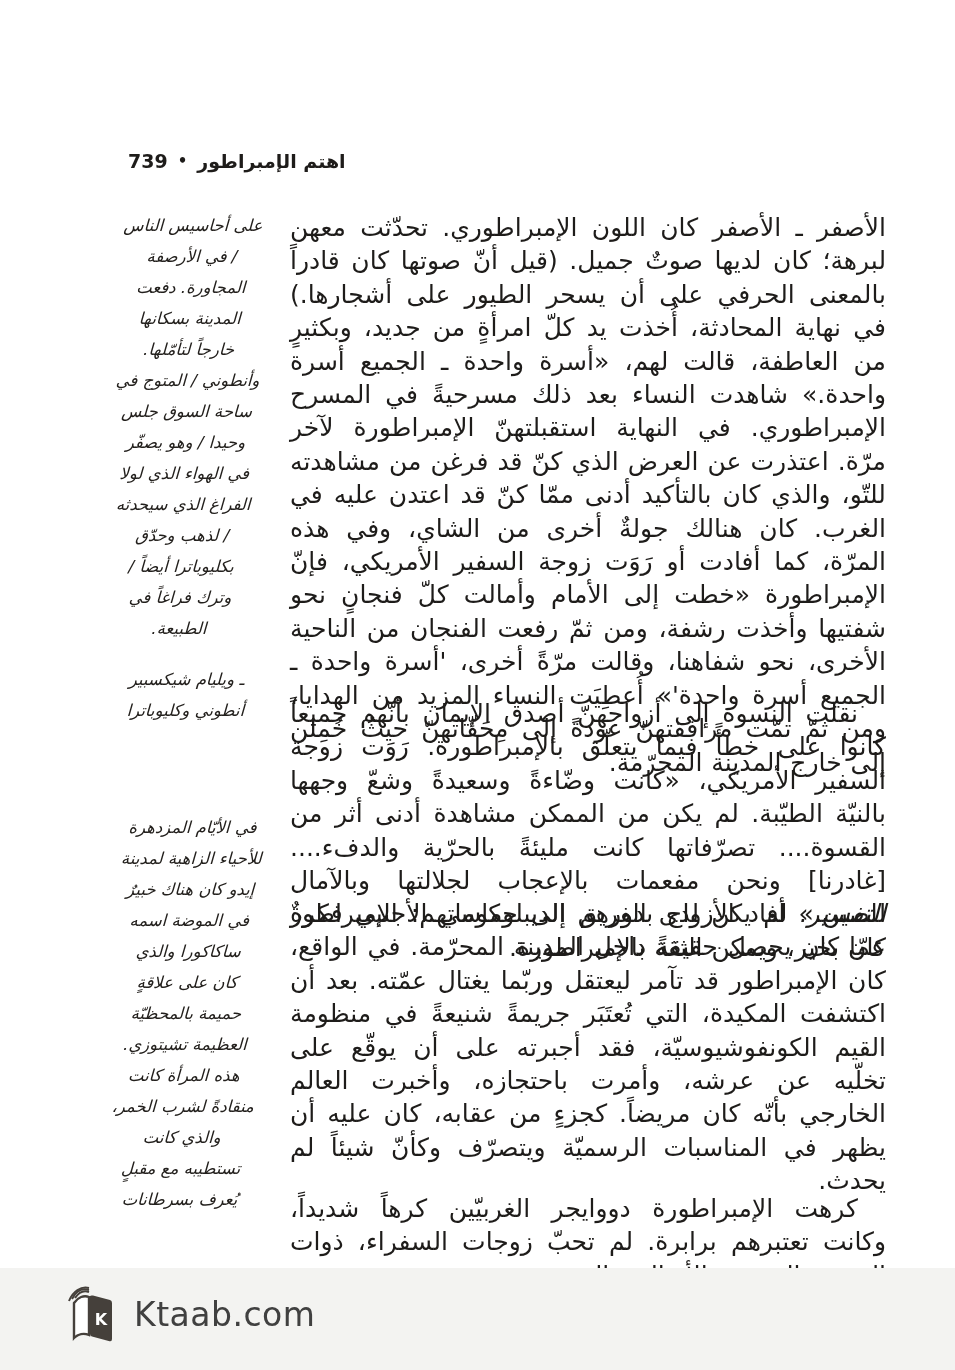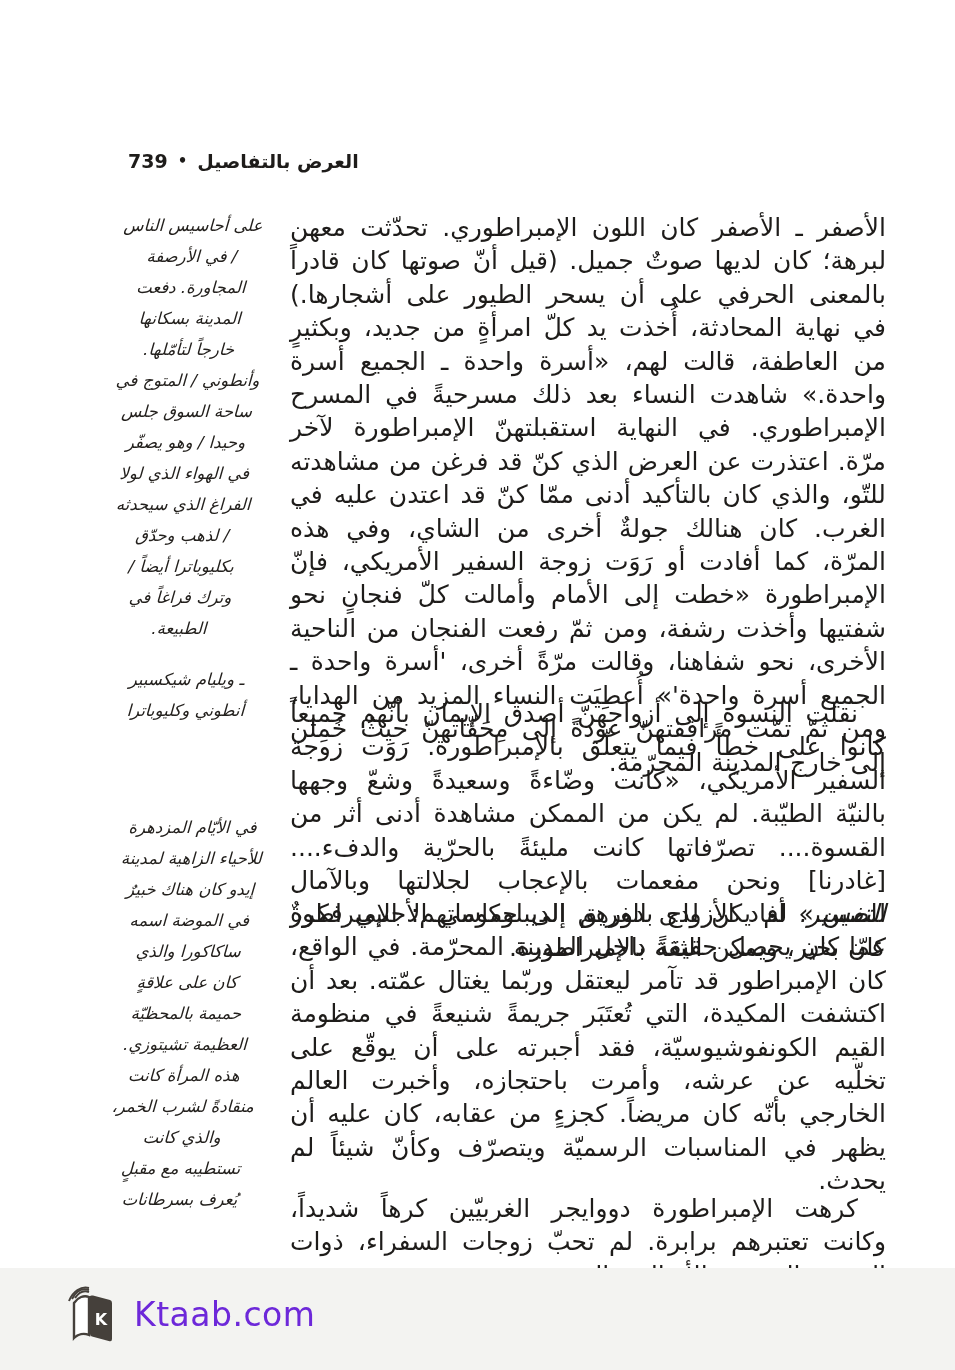"العرض بالتفاصيل" span { text: العرض بالتفاصيل -> اهتم الإمبراطور }
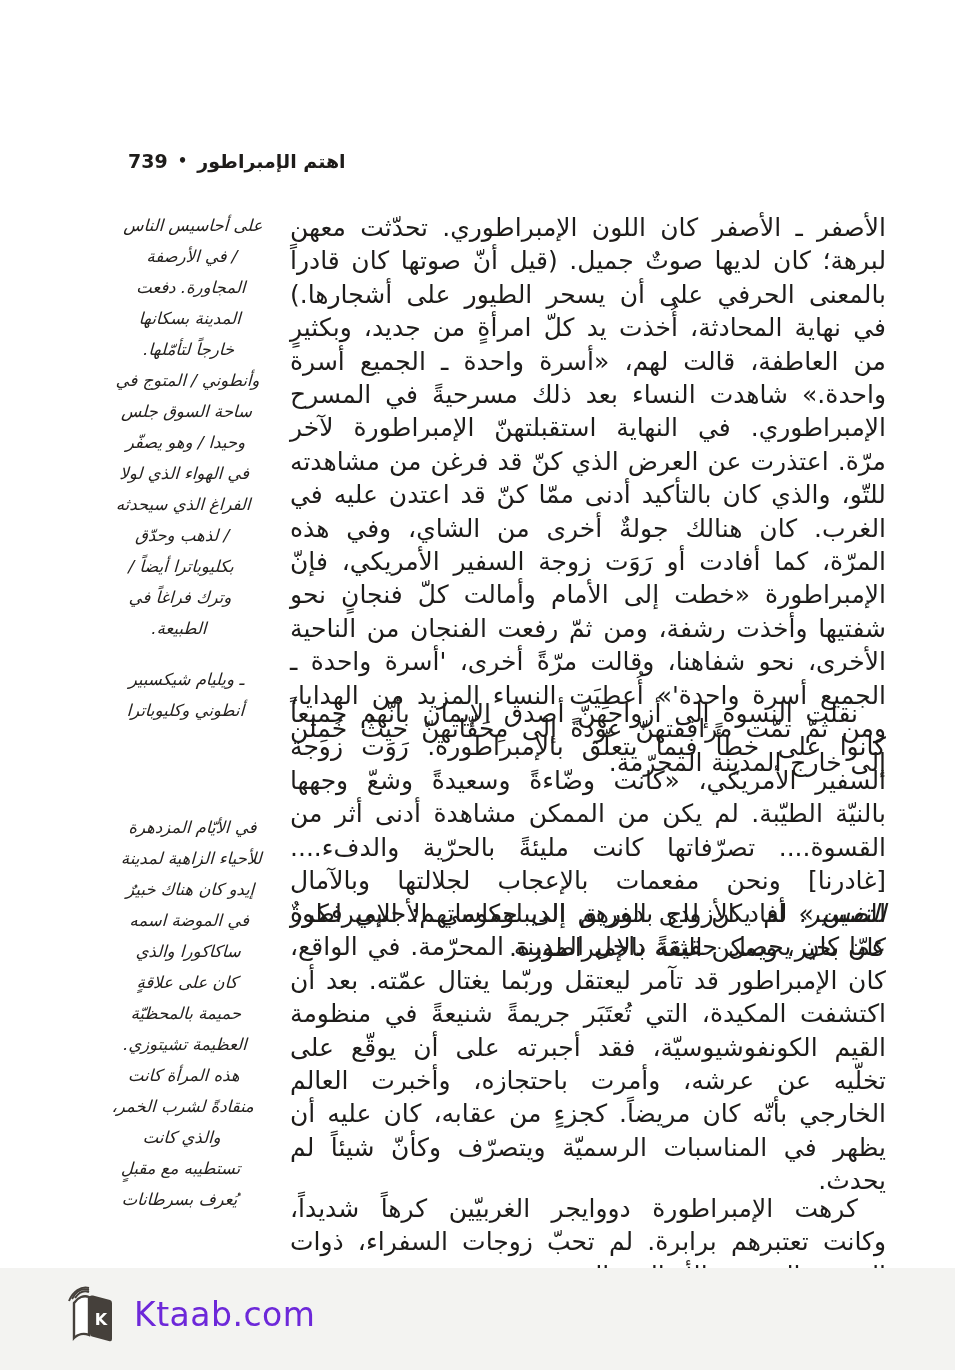"Ktaab.com" .footer-logo .logo-text { color: #6d28d9 -> #404040 }
